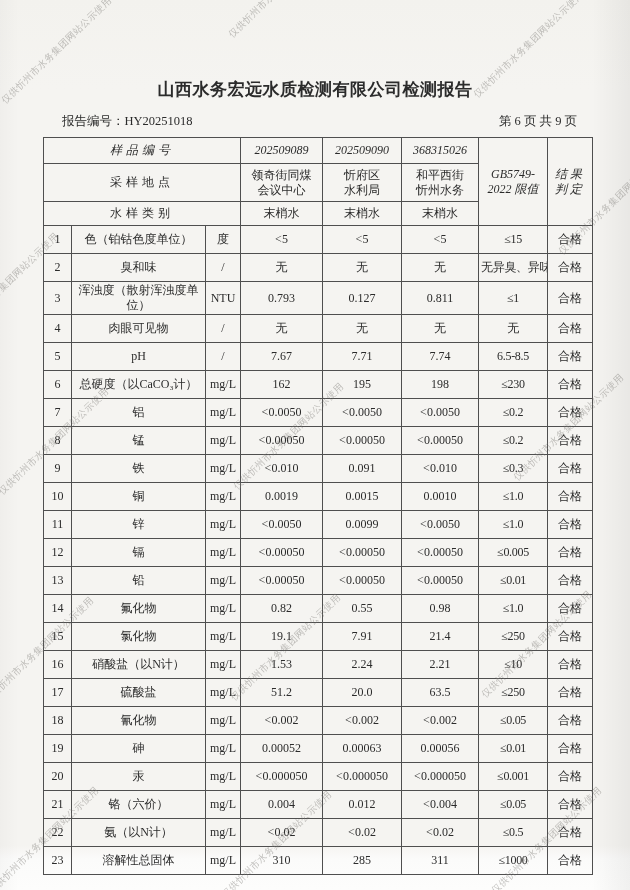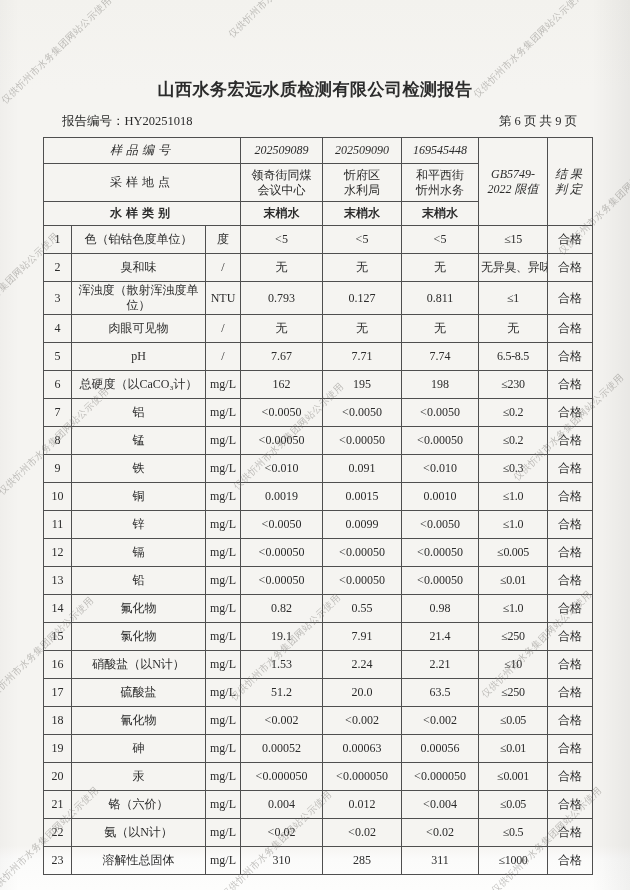"169545448" td { text: 169545448 -> 368315026 }
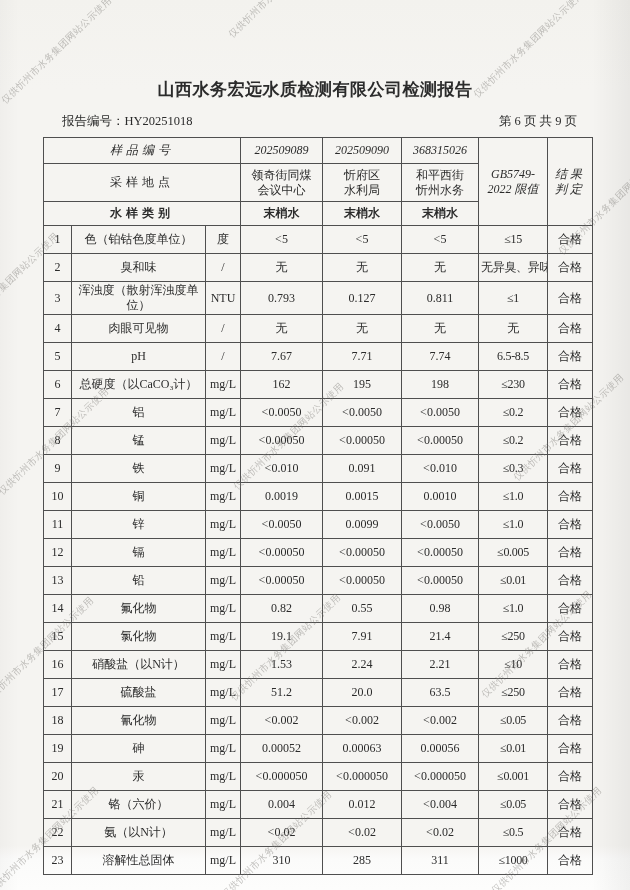"水样类别" tr.h3 td { font-weight: bold -> none }
